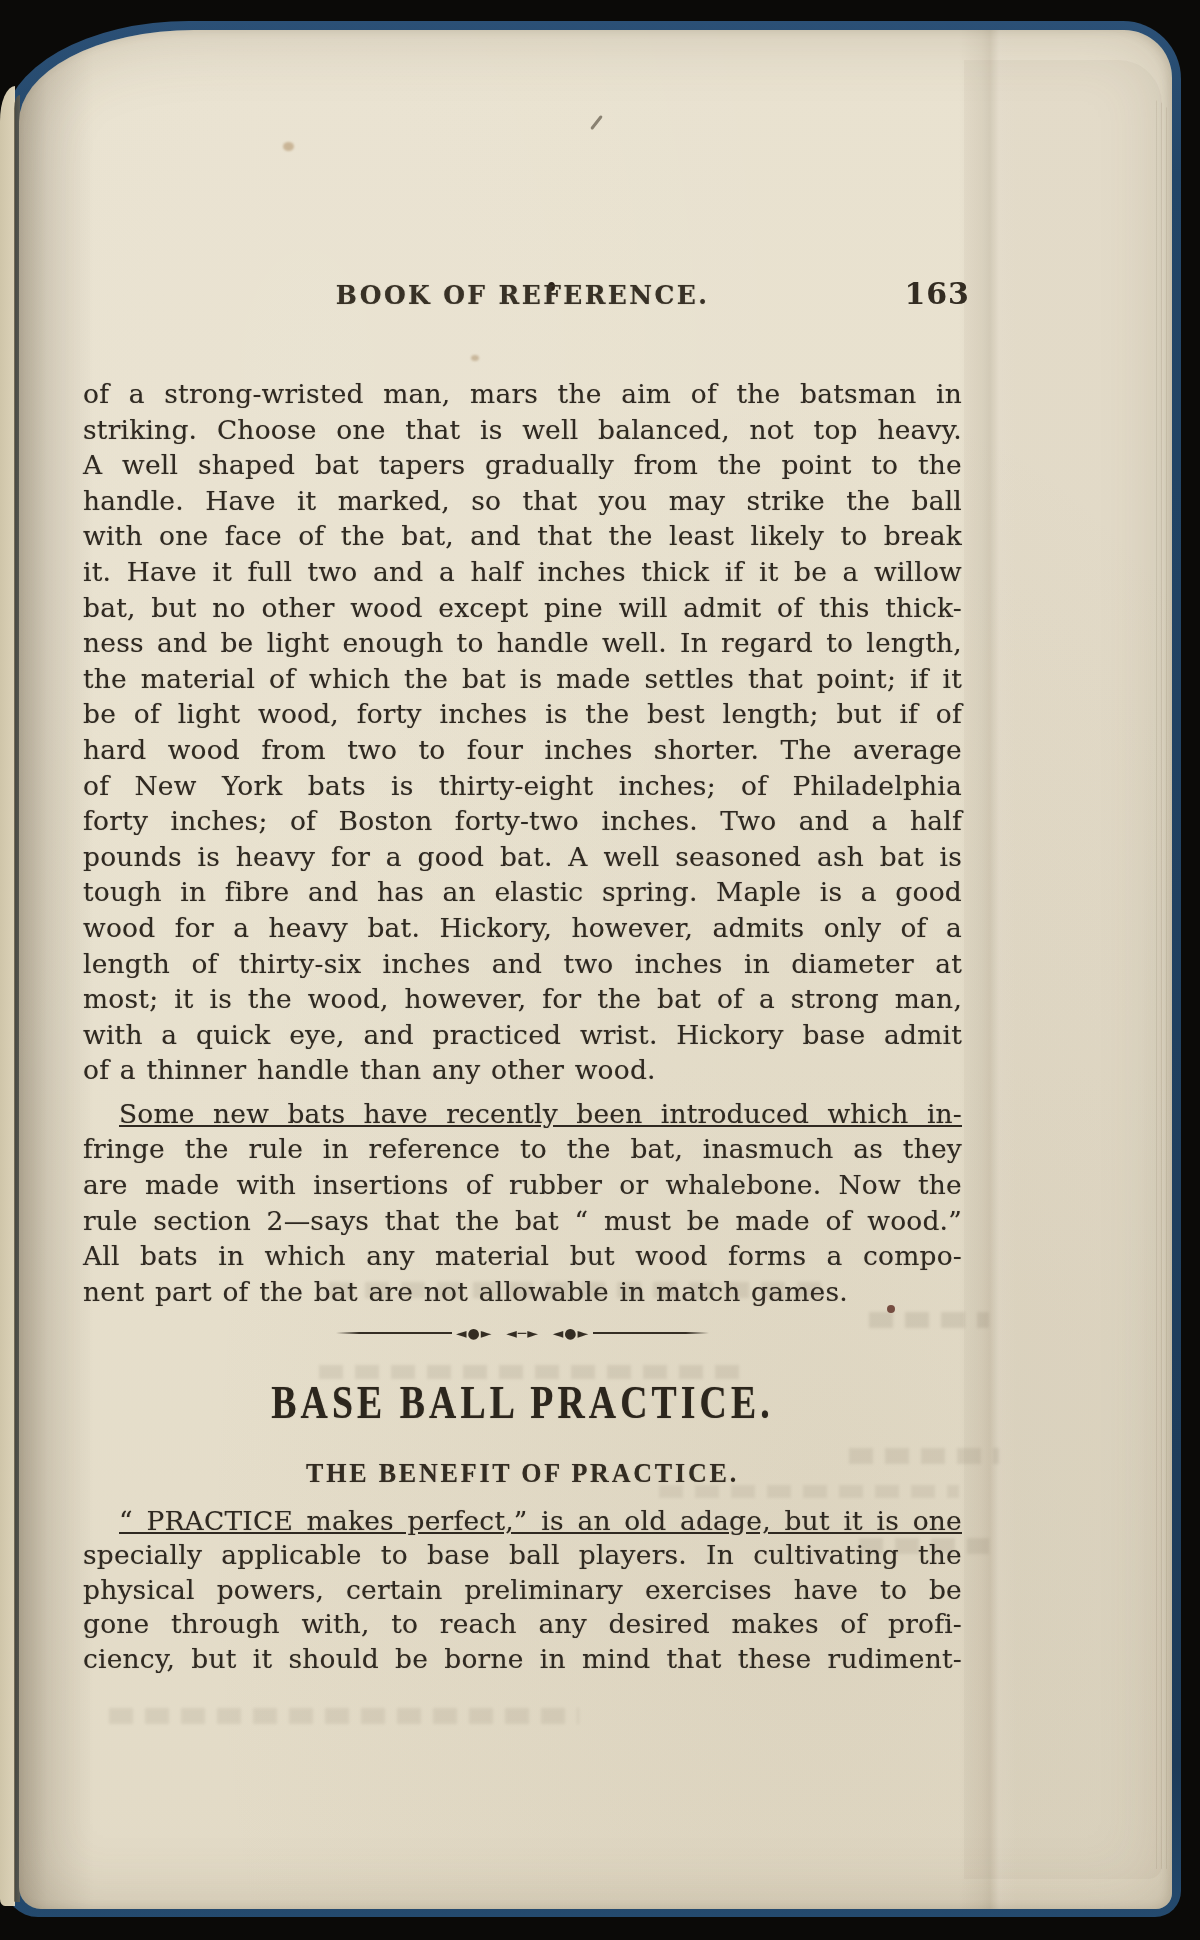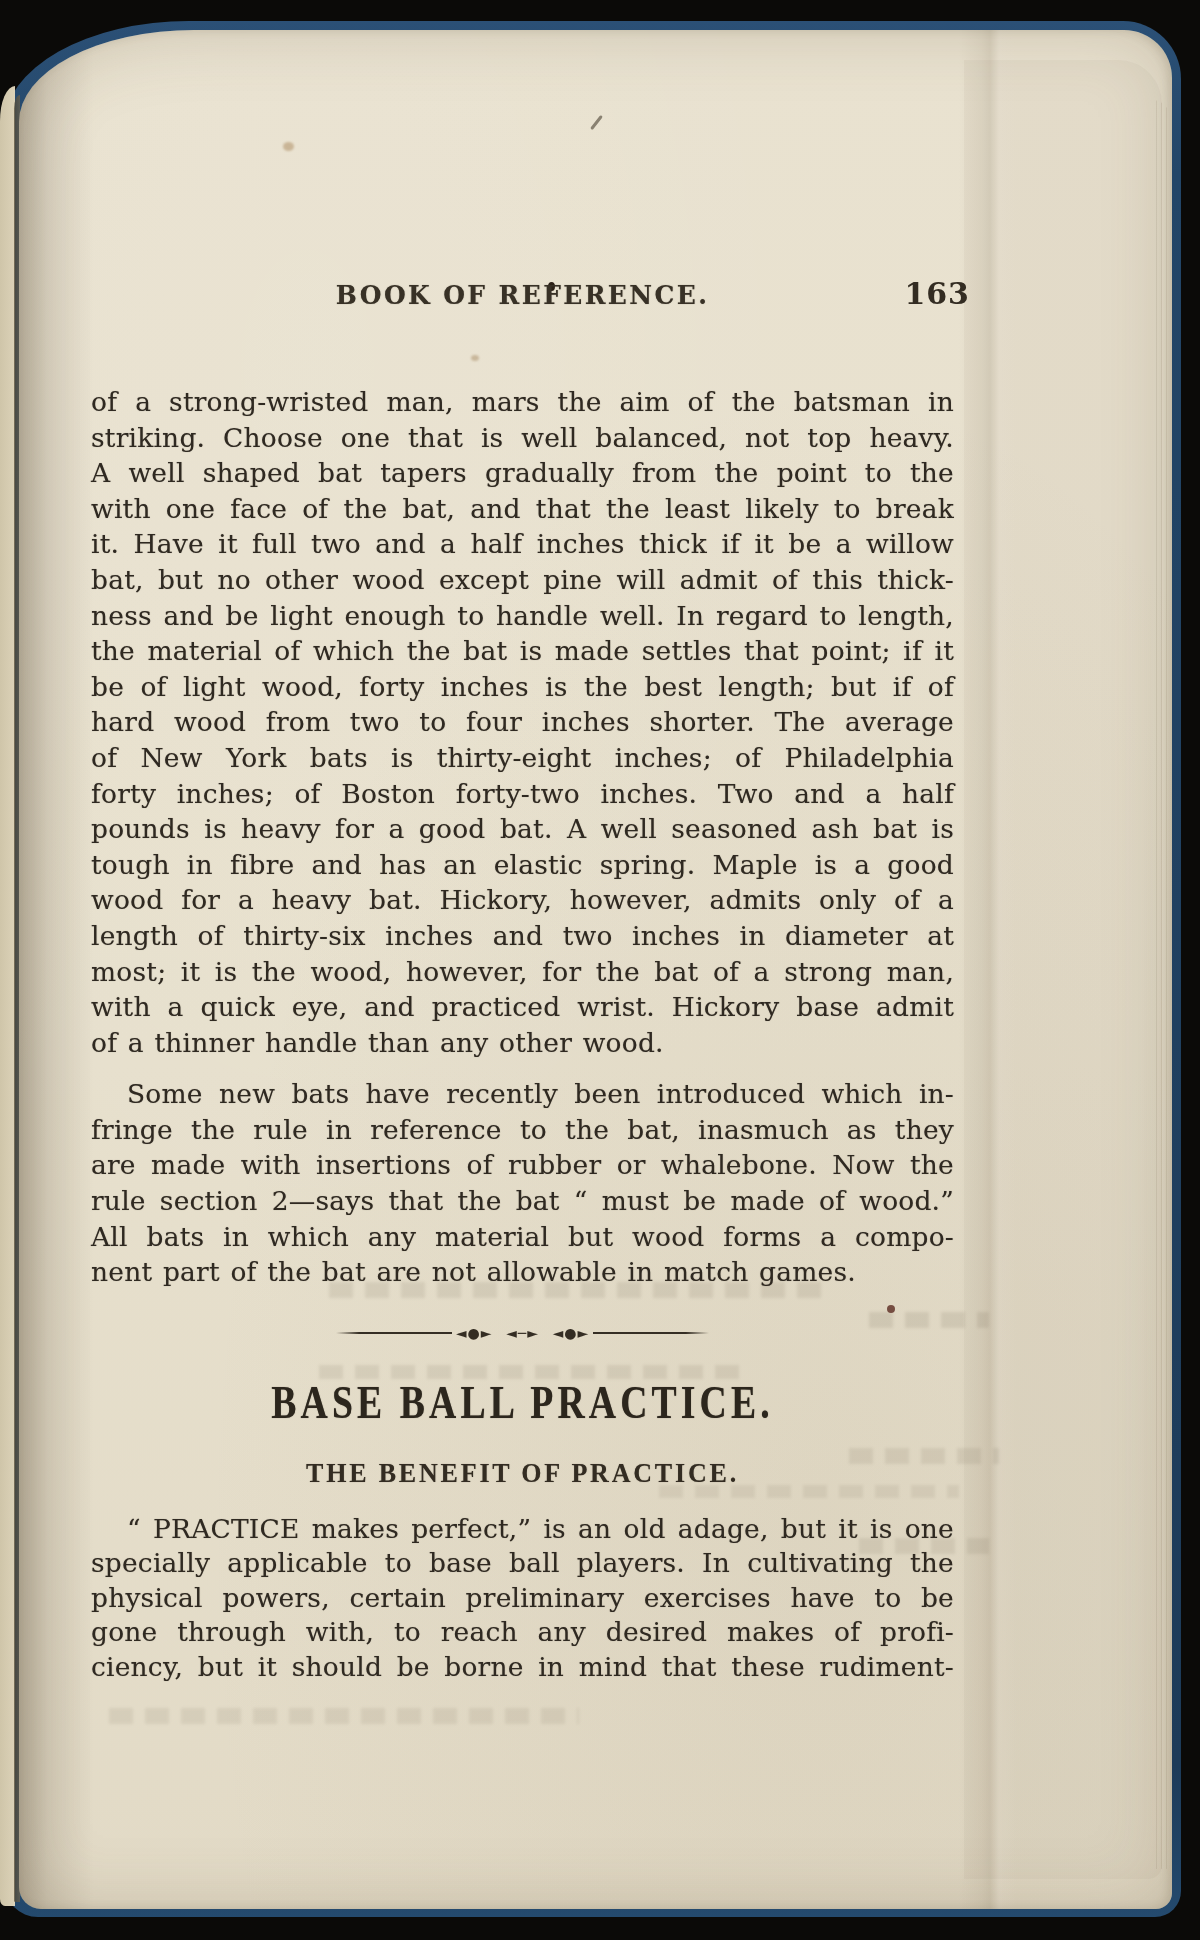"of a strong-wristed man, mars" .para { margin: 16px -> 8px }
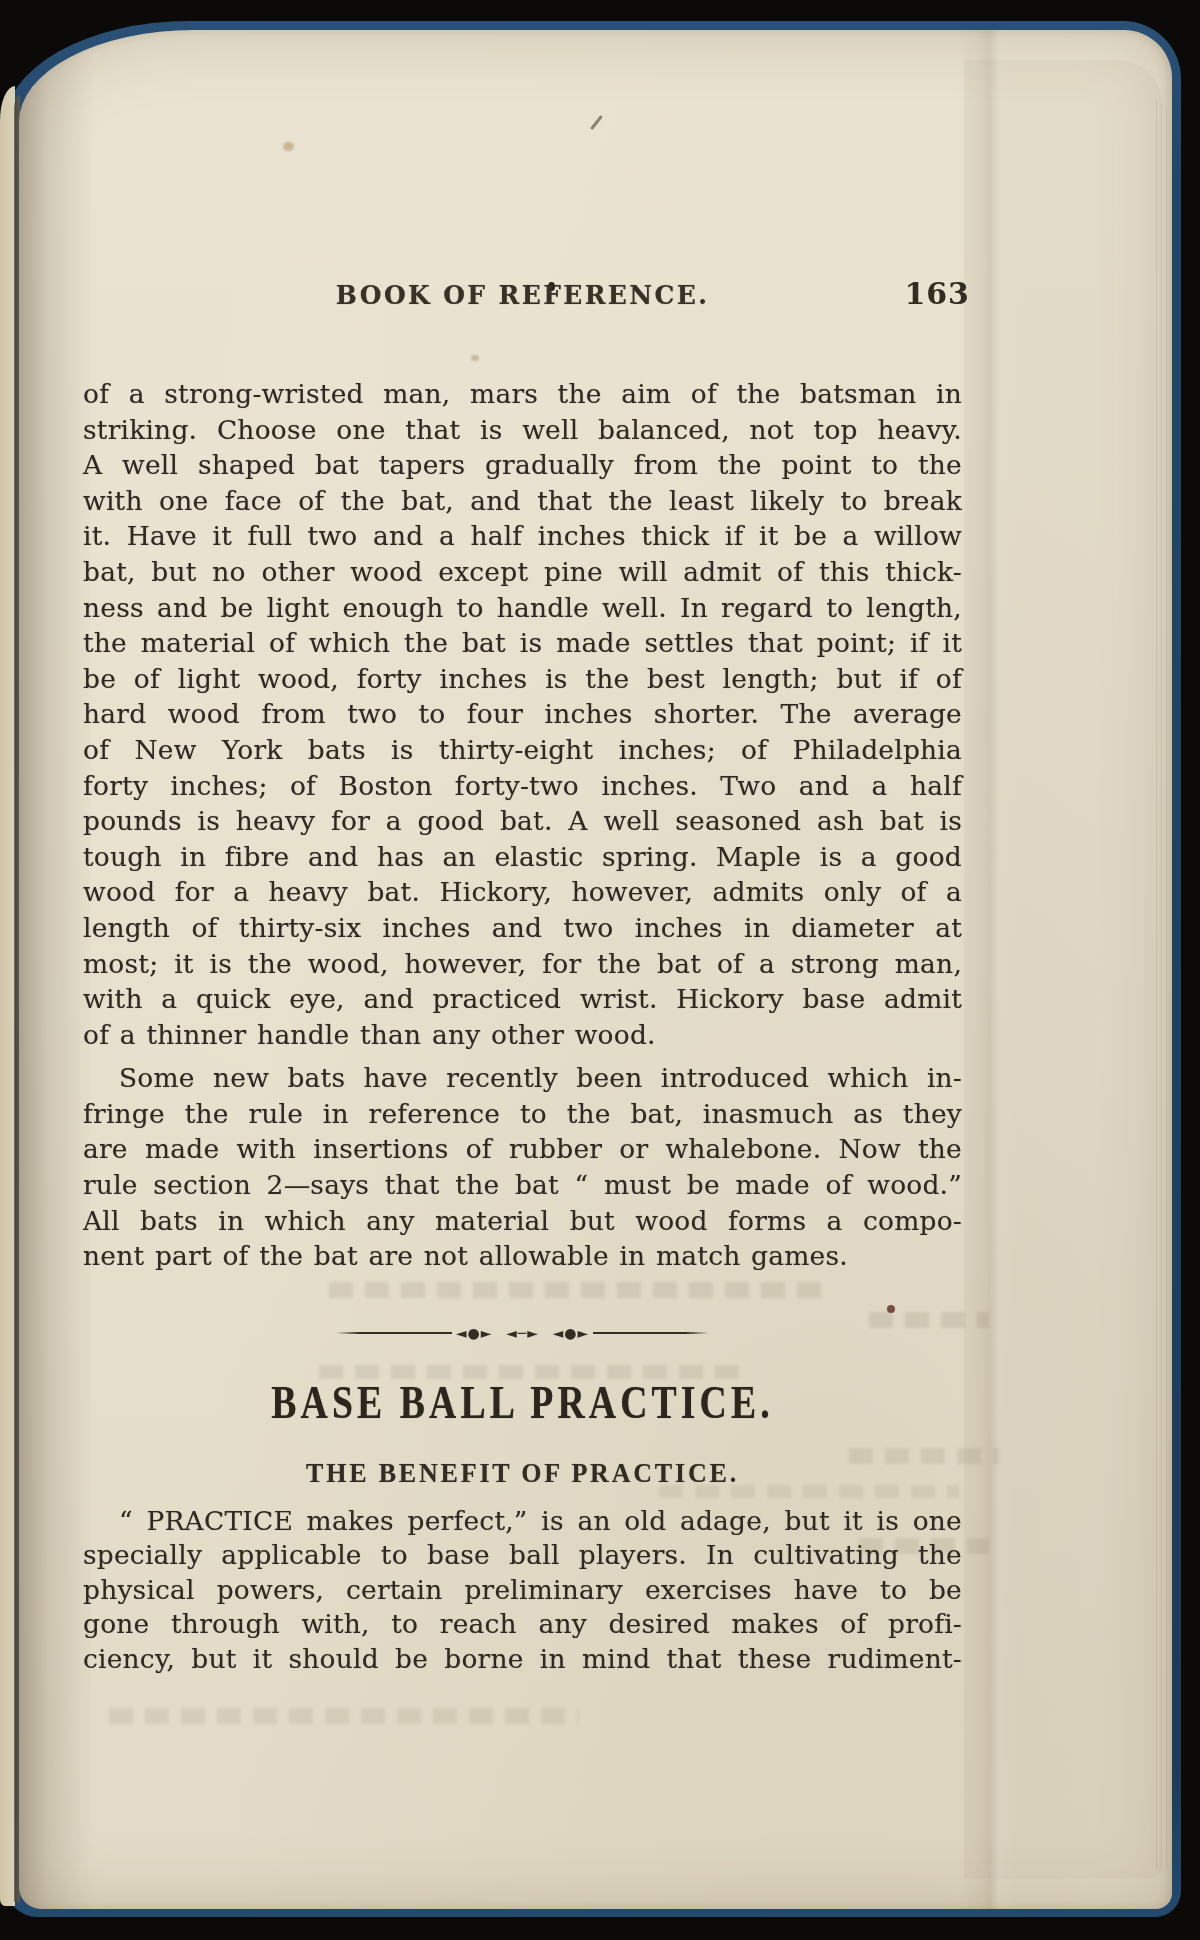"handle. Have it marked, so" div.tline { html: none -> <div>handle. Have it marked, so that you may strike the ball</div> }
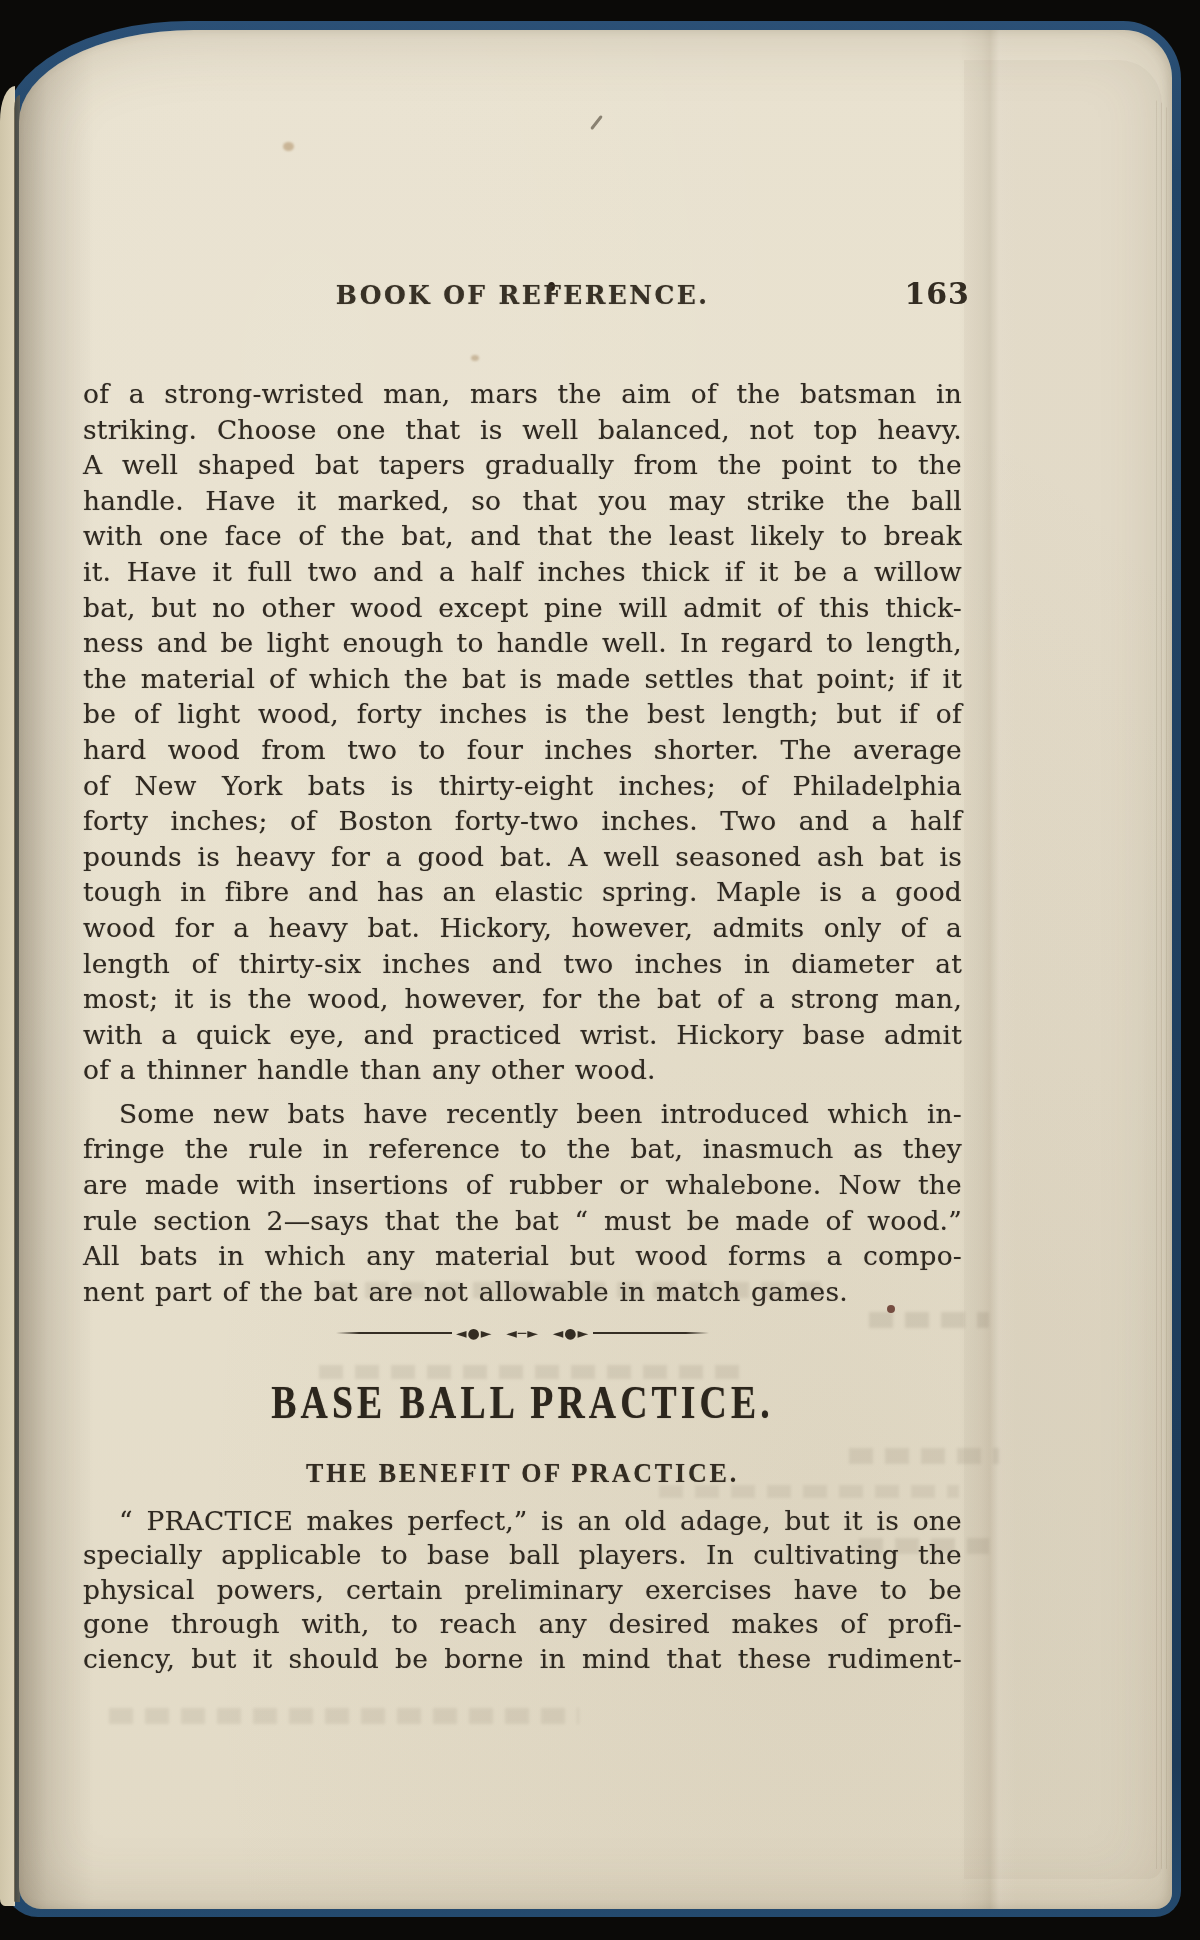"Some new bats have recently" .tline.indent { text-decoration: none -> underline }
